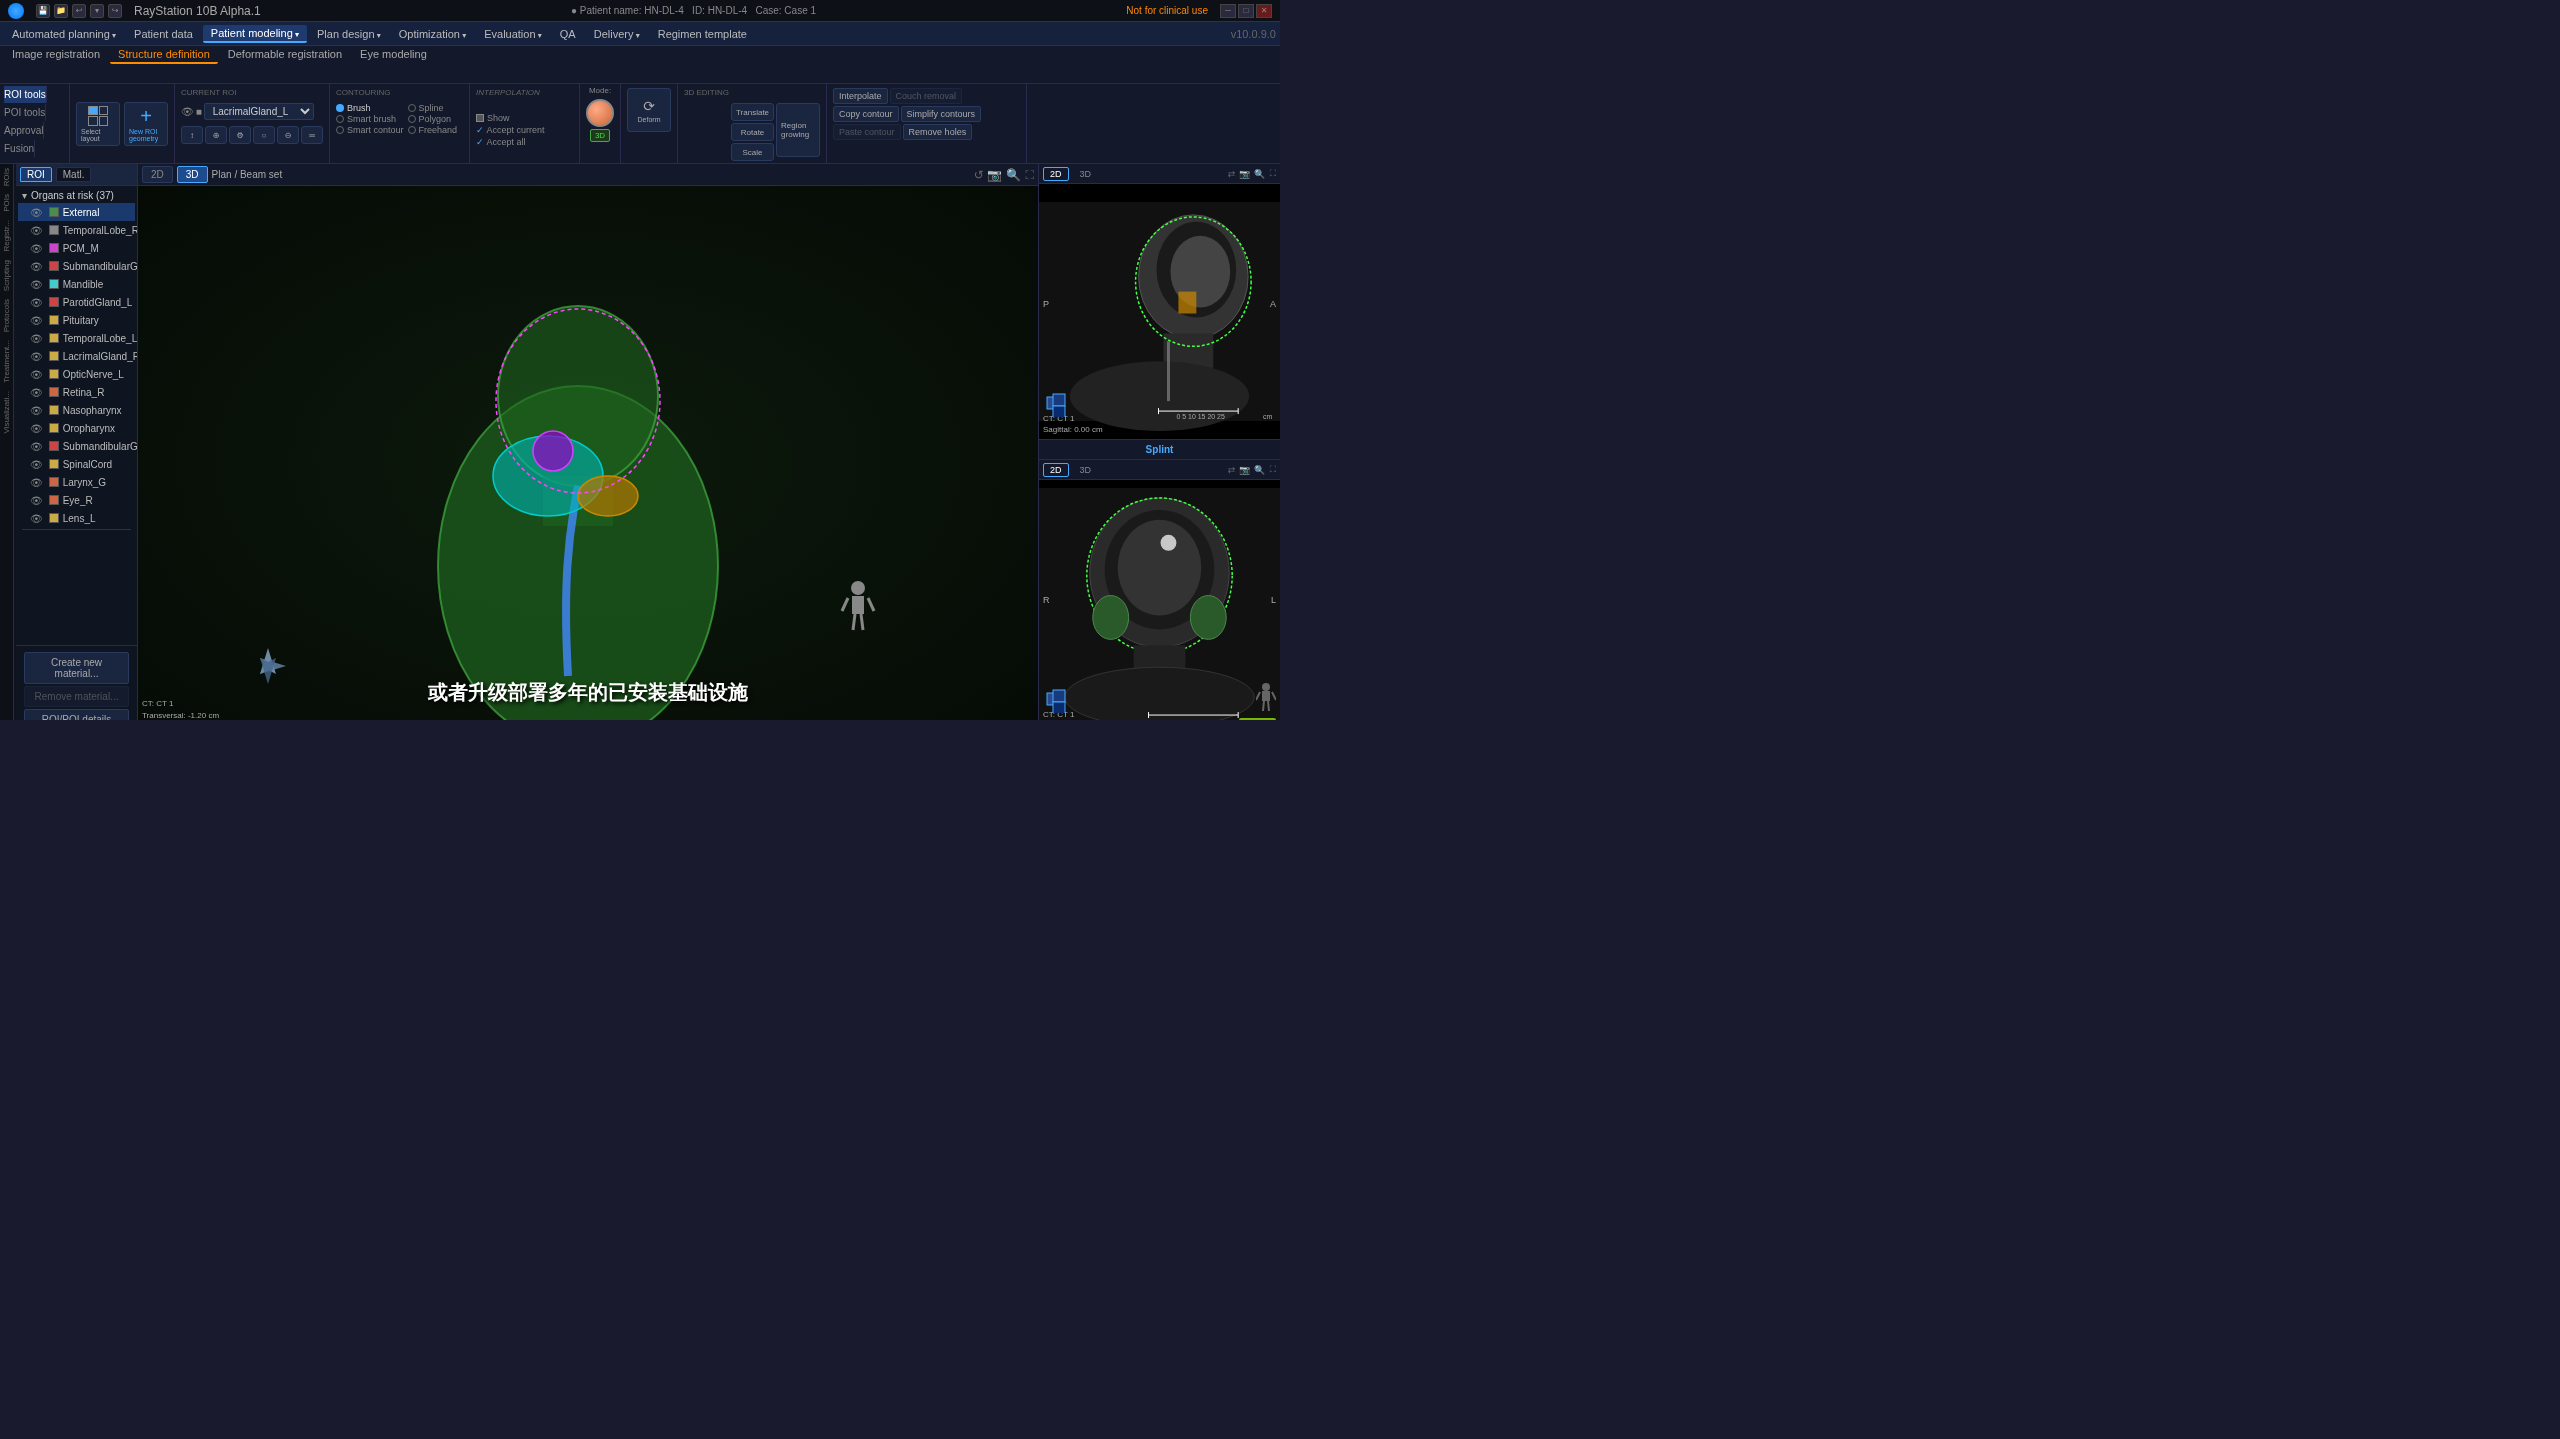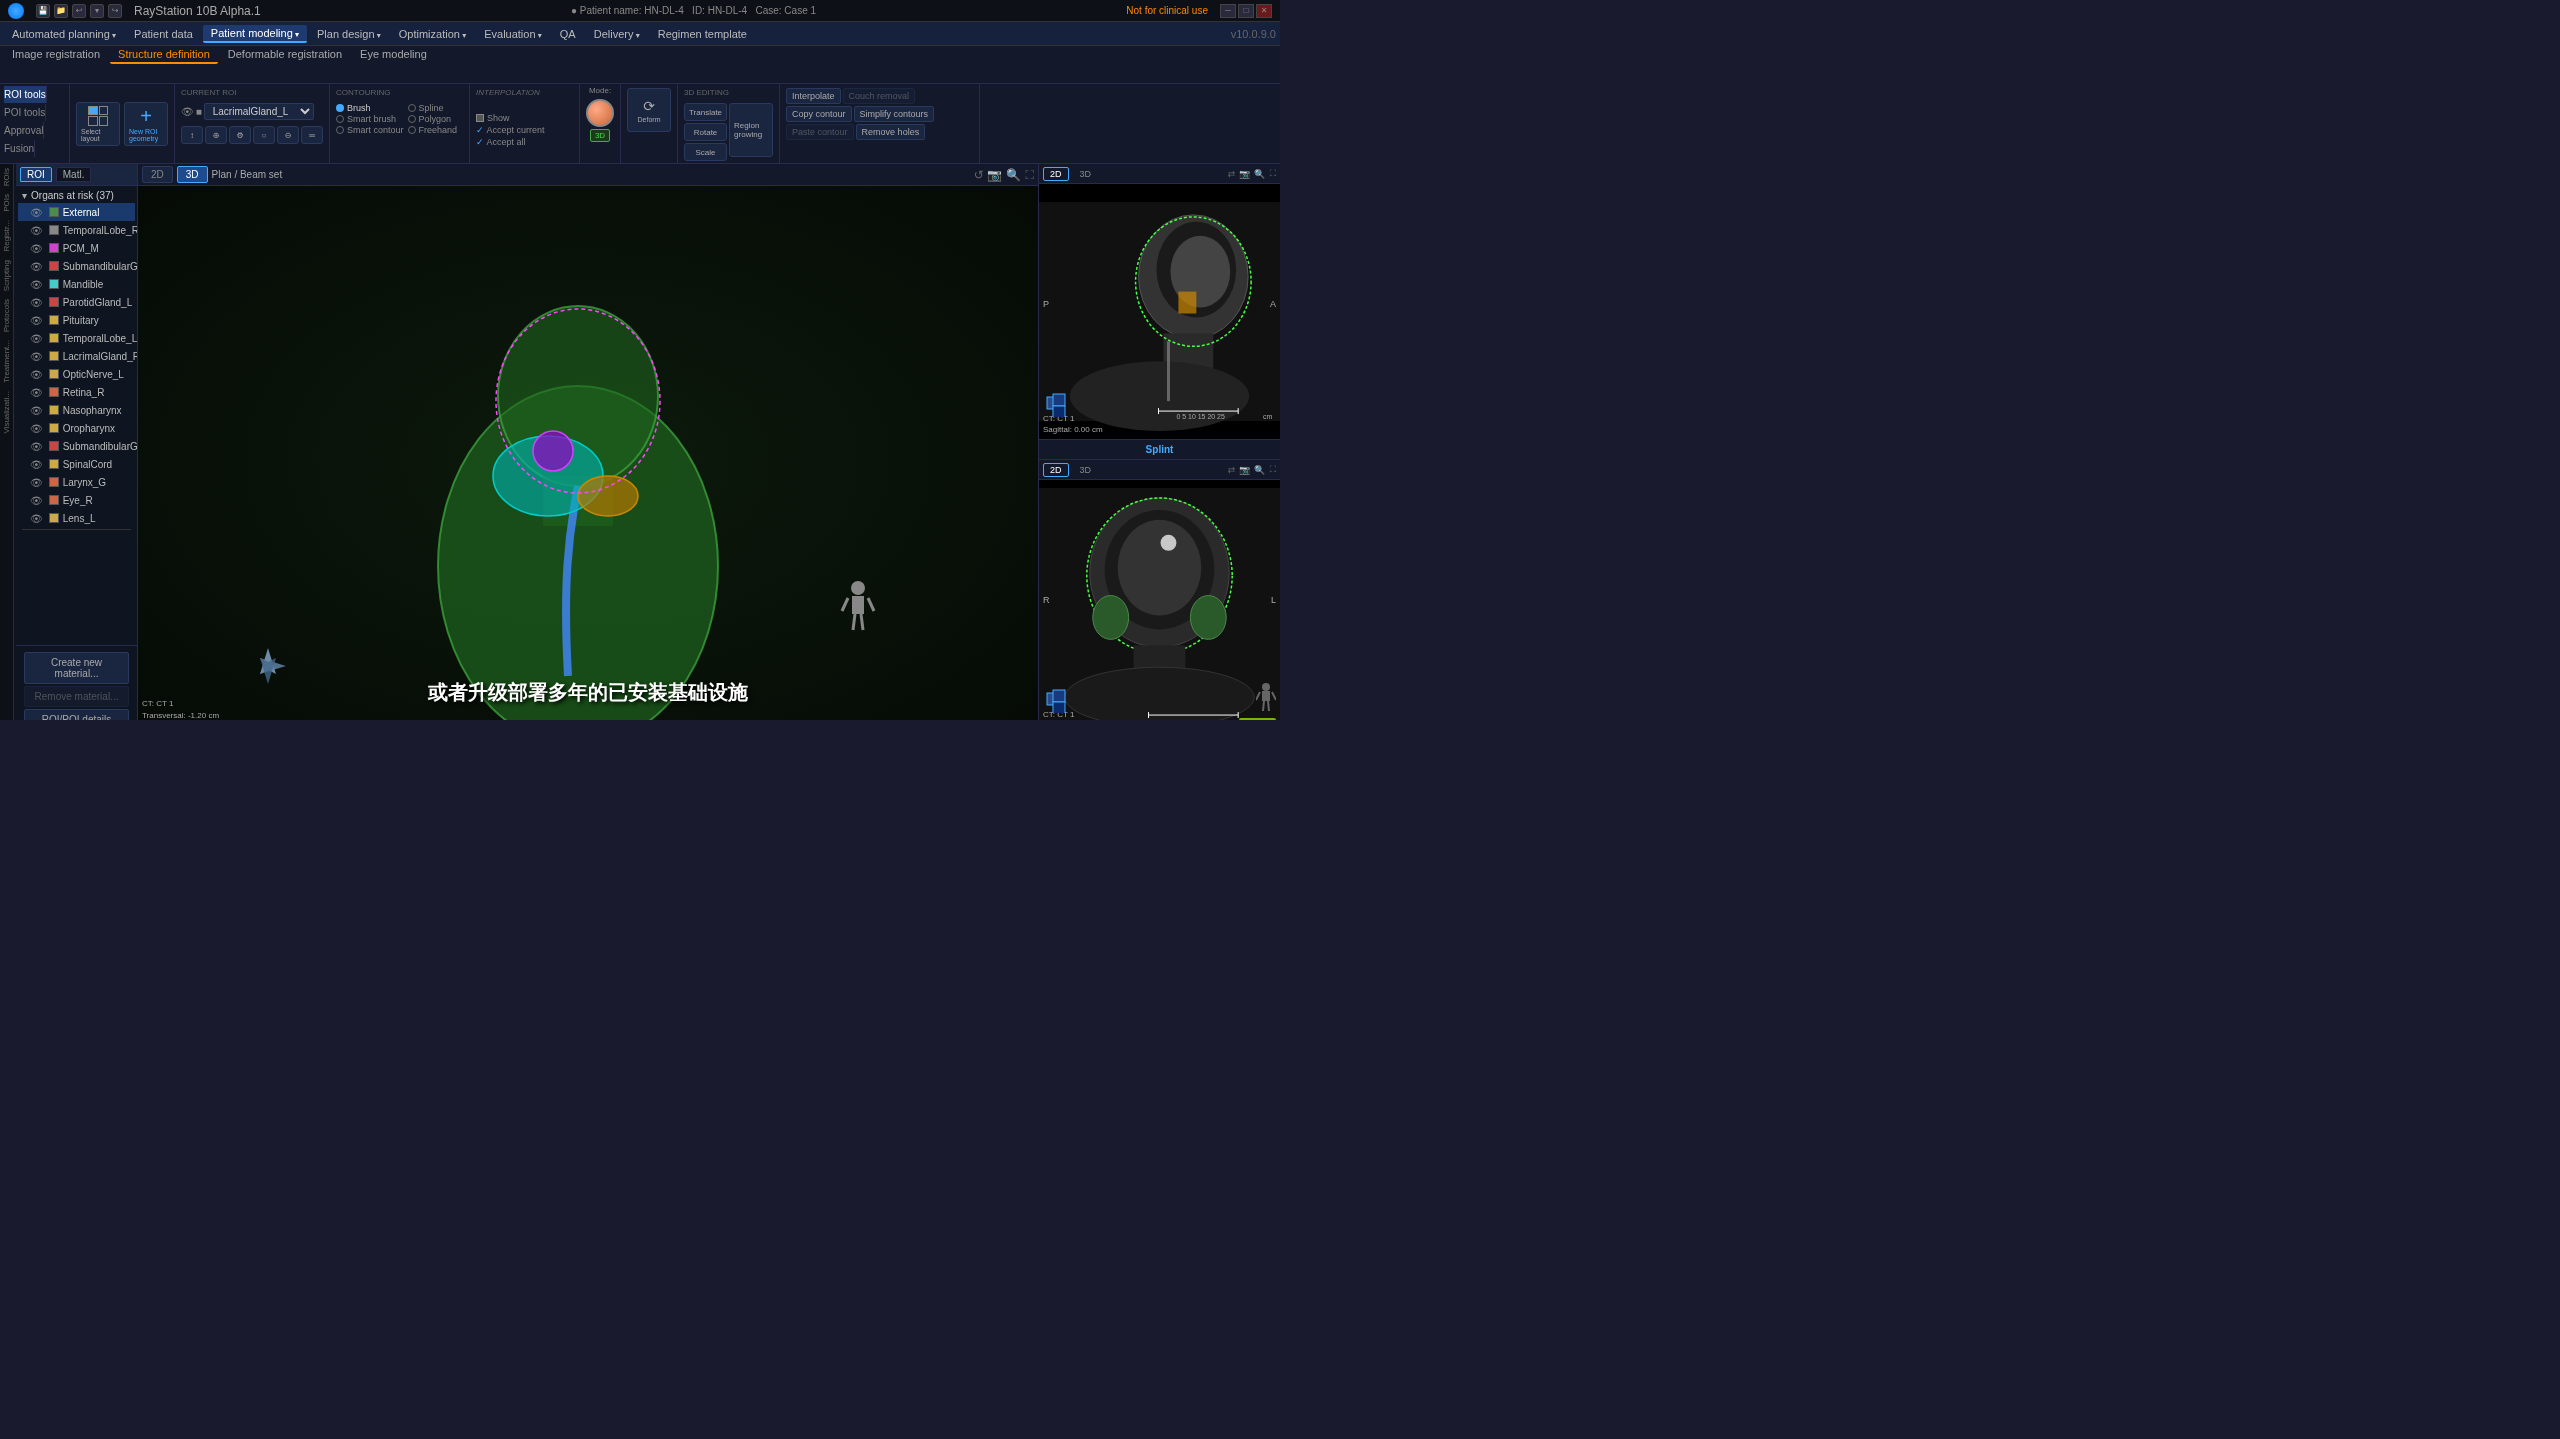"Translate" div { margin-left: none -> 47px }
